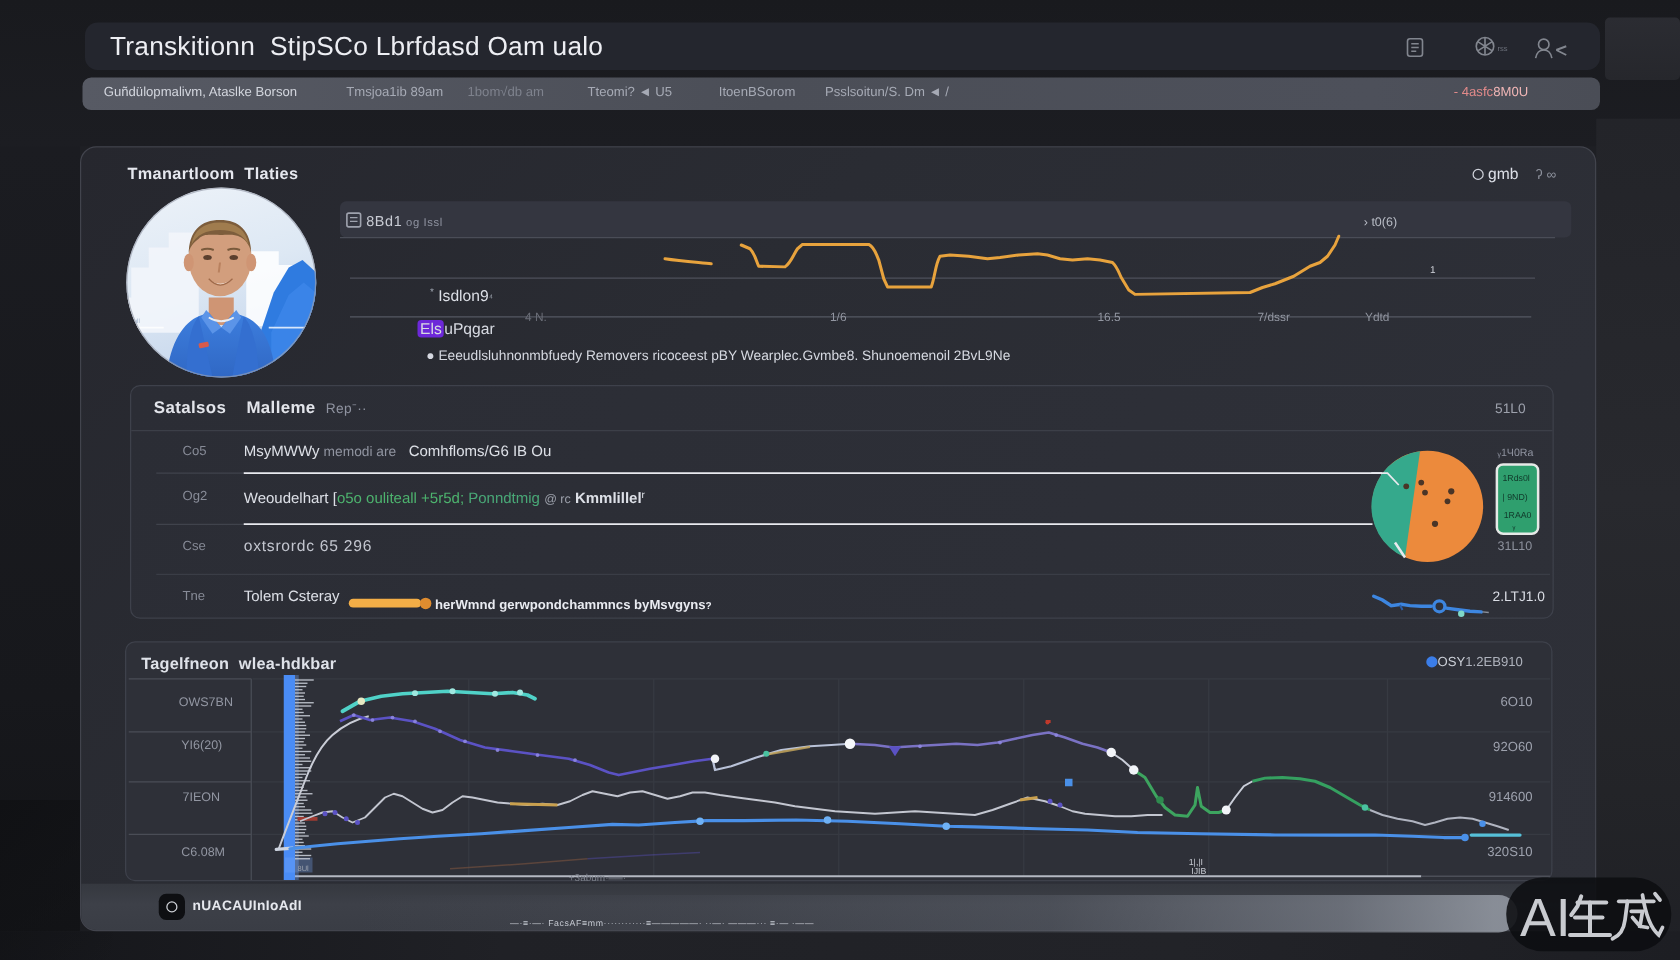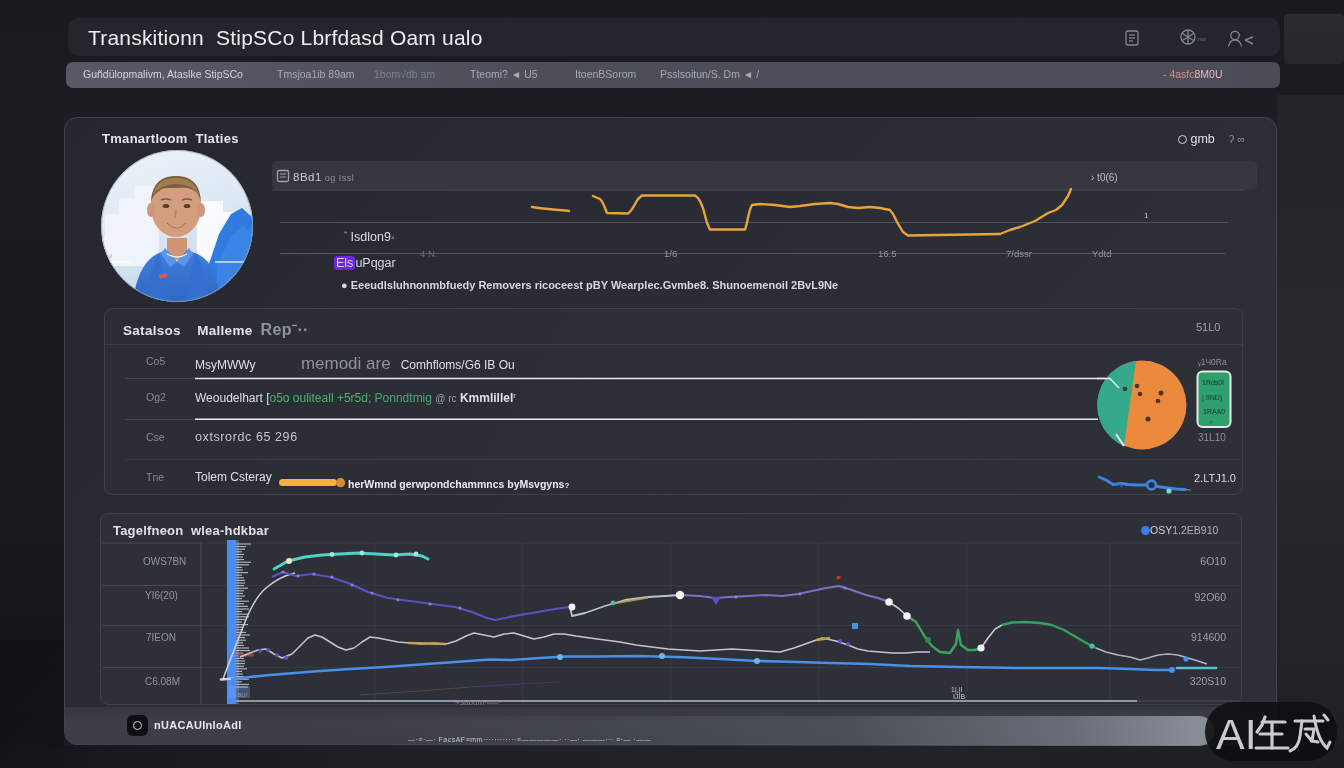"Guñdülopmalivm, Ataslke StipSCo" div.abs { text: StipSCo -> Borson }
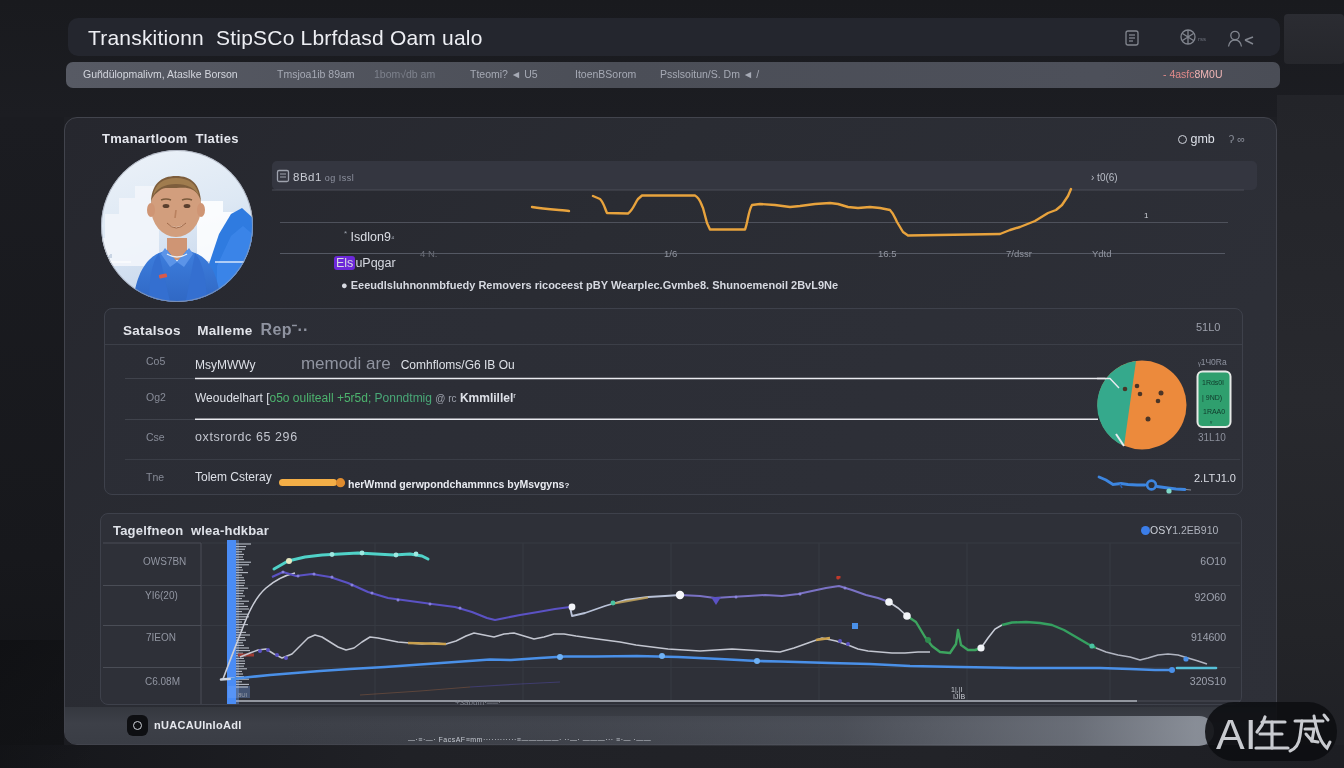"● Eeeudlsluhnonmbfuedy Removers" .desc { font-weight: 700 -> 400 }
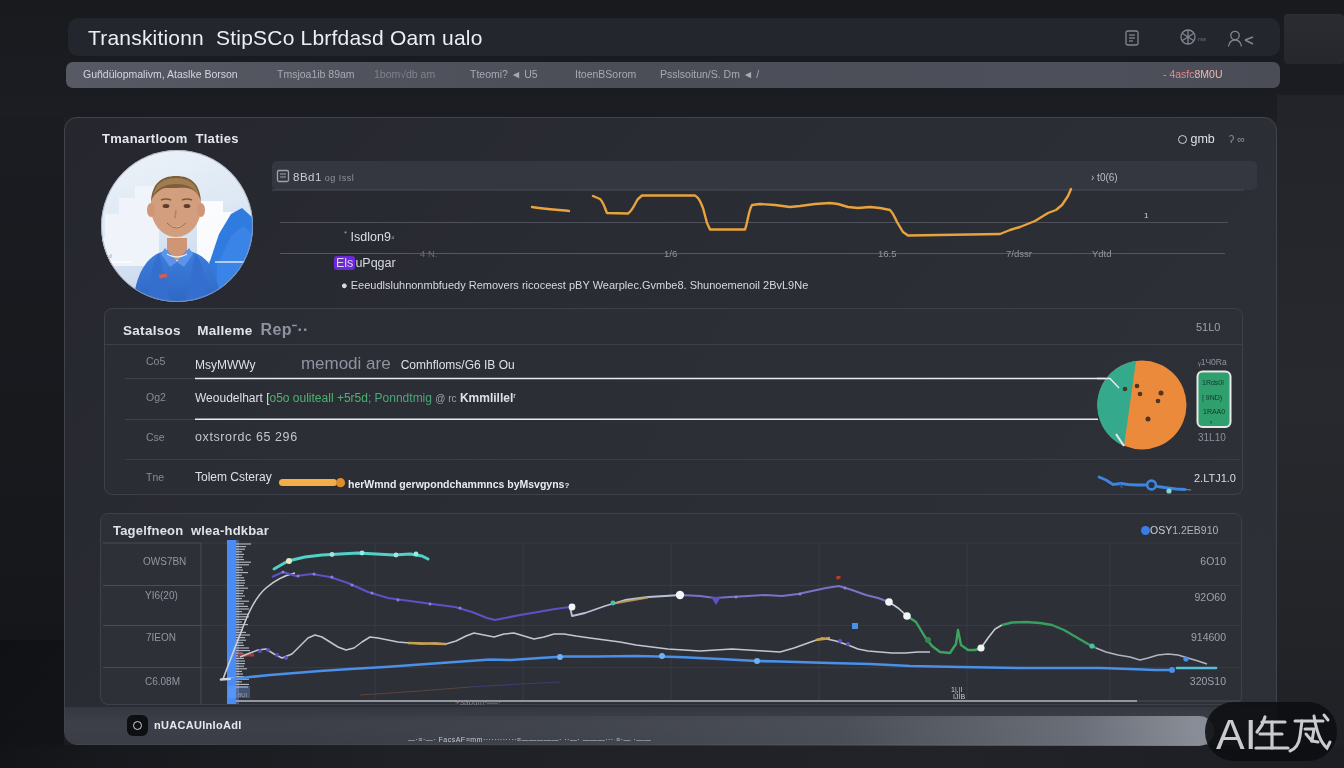"Rep⁻··" span { font-size: 16px -> 11px; font-weight: 700 -> 400 }
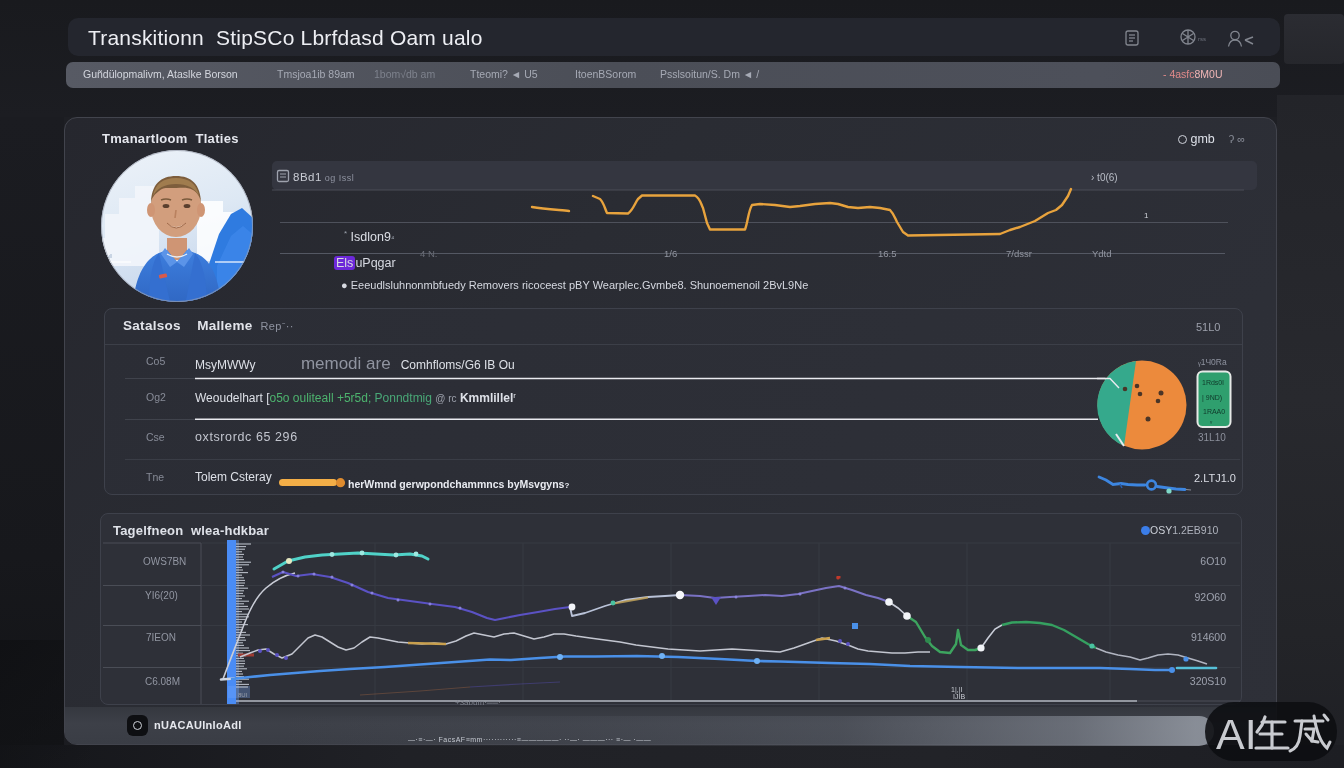"memodi are" span { font-size: 17px -> 11px; margin-left: 42px -> none }
